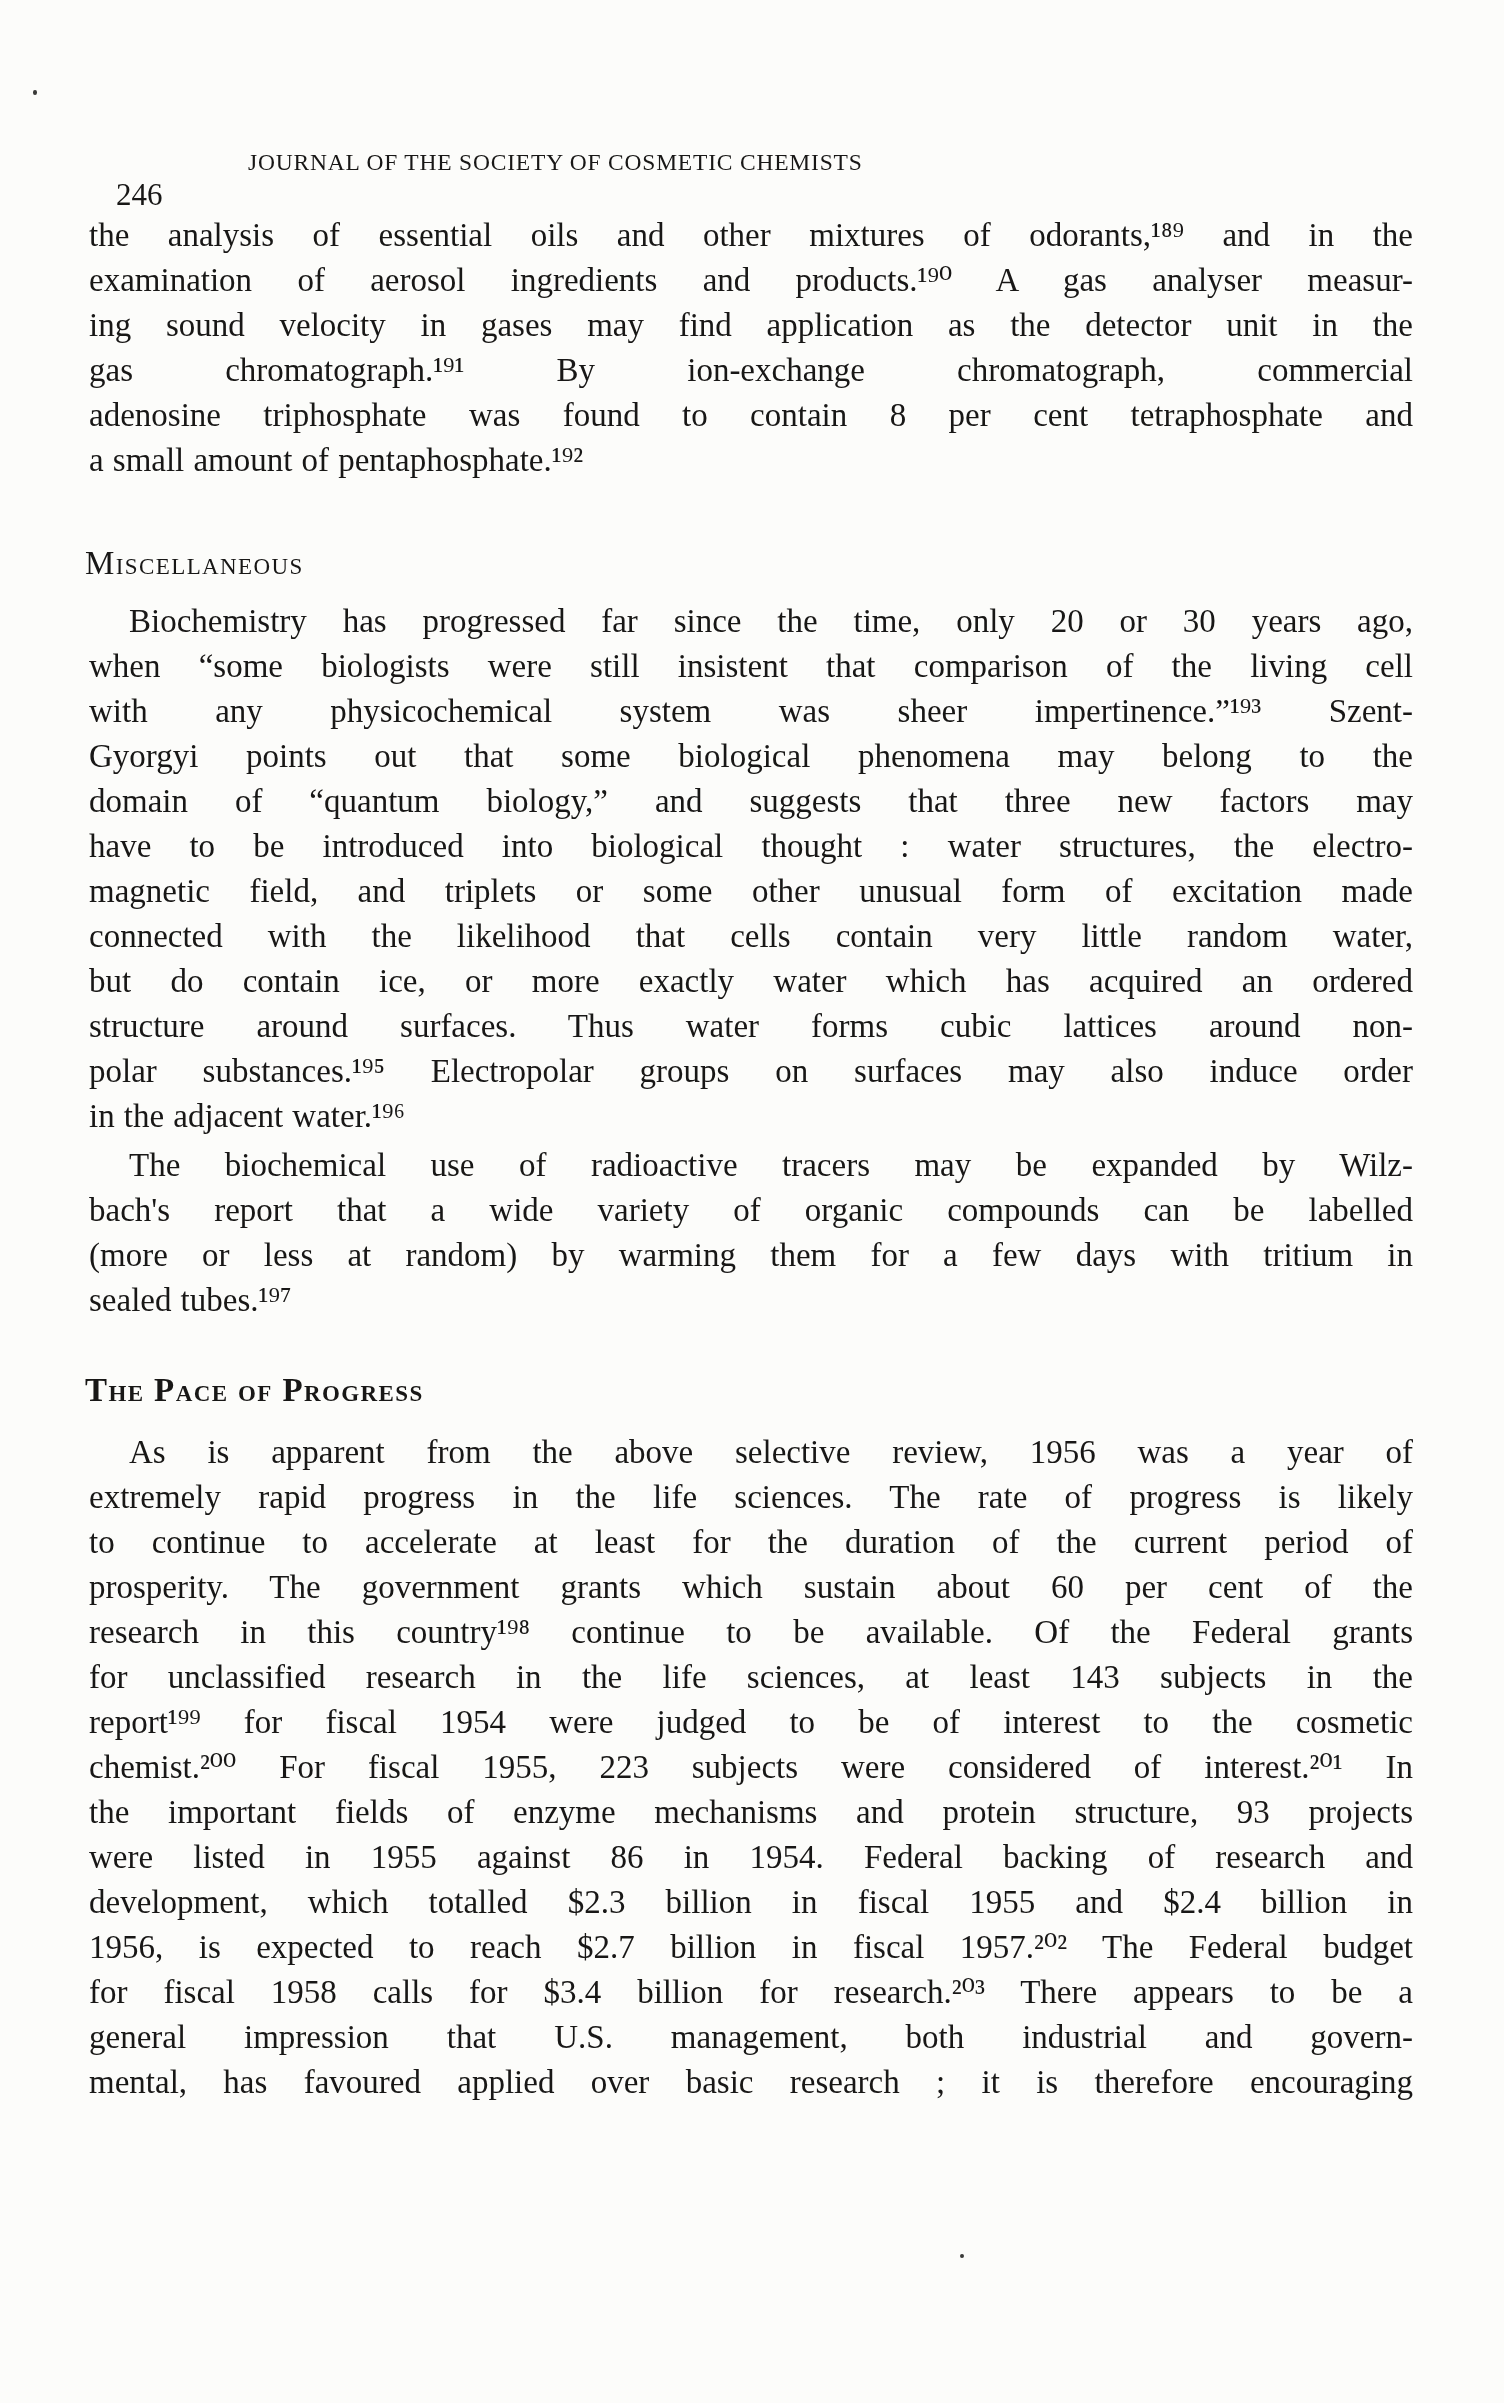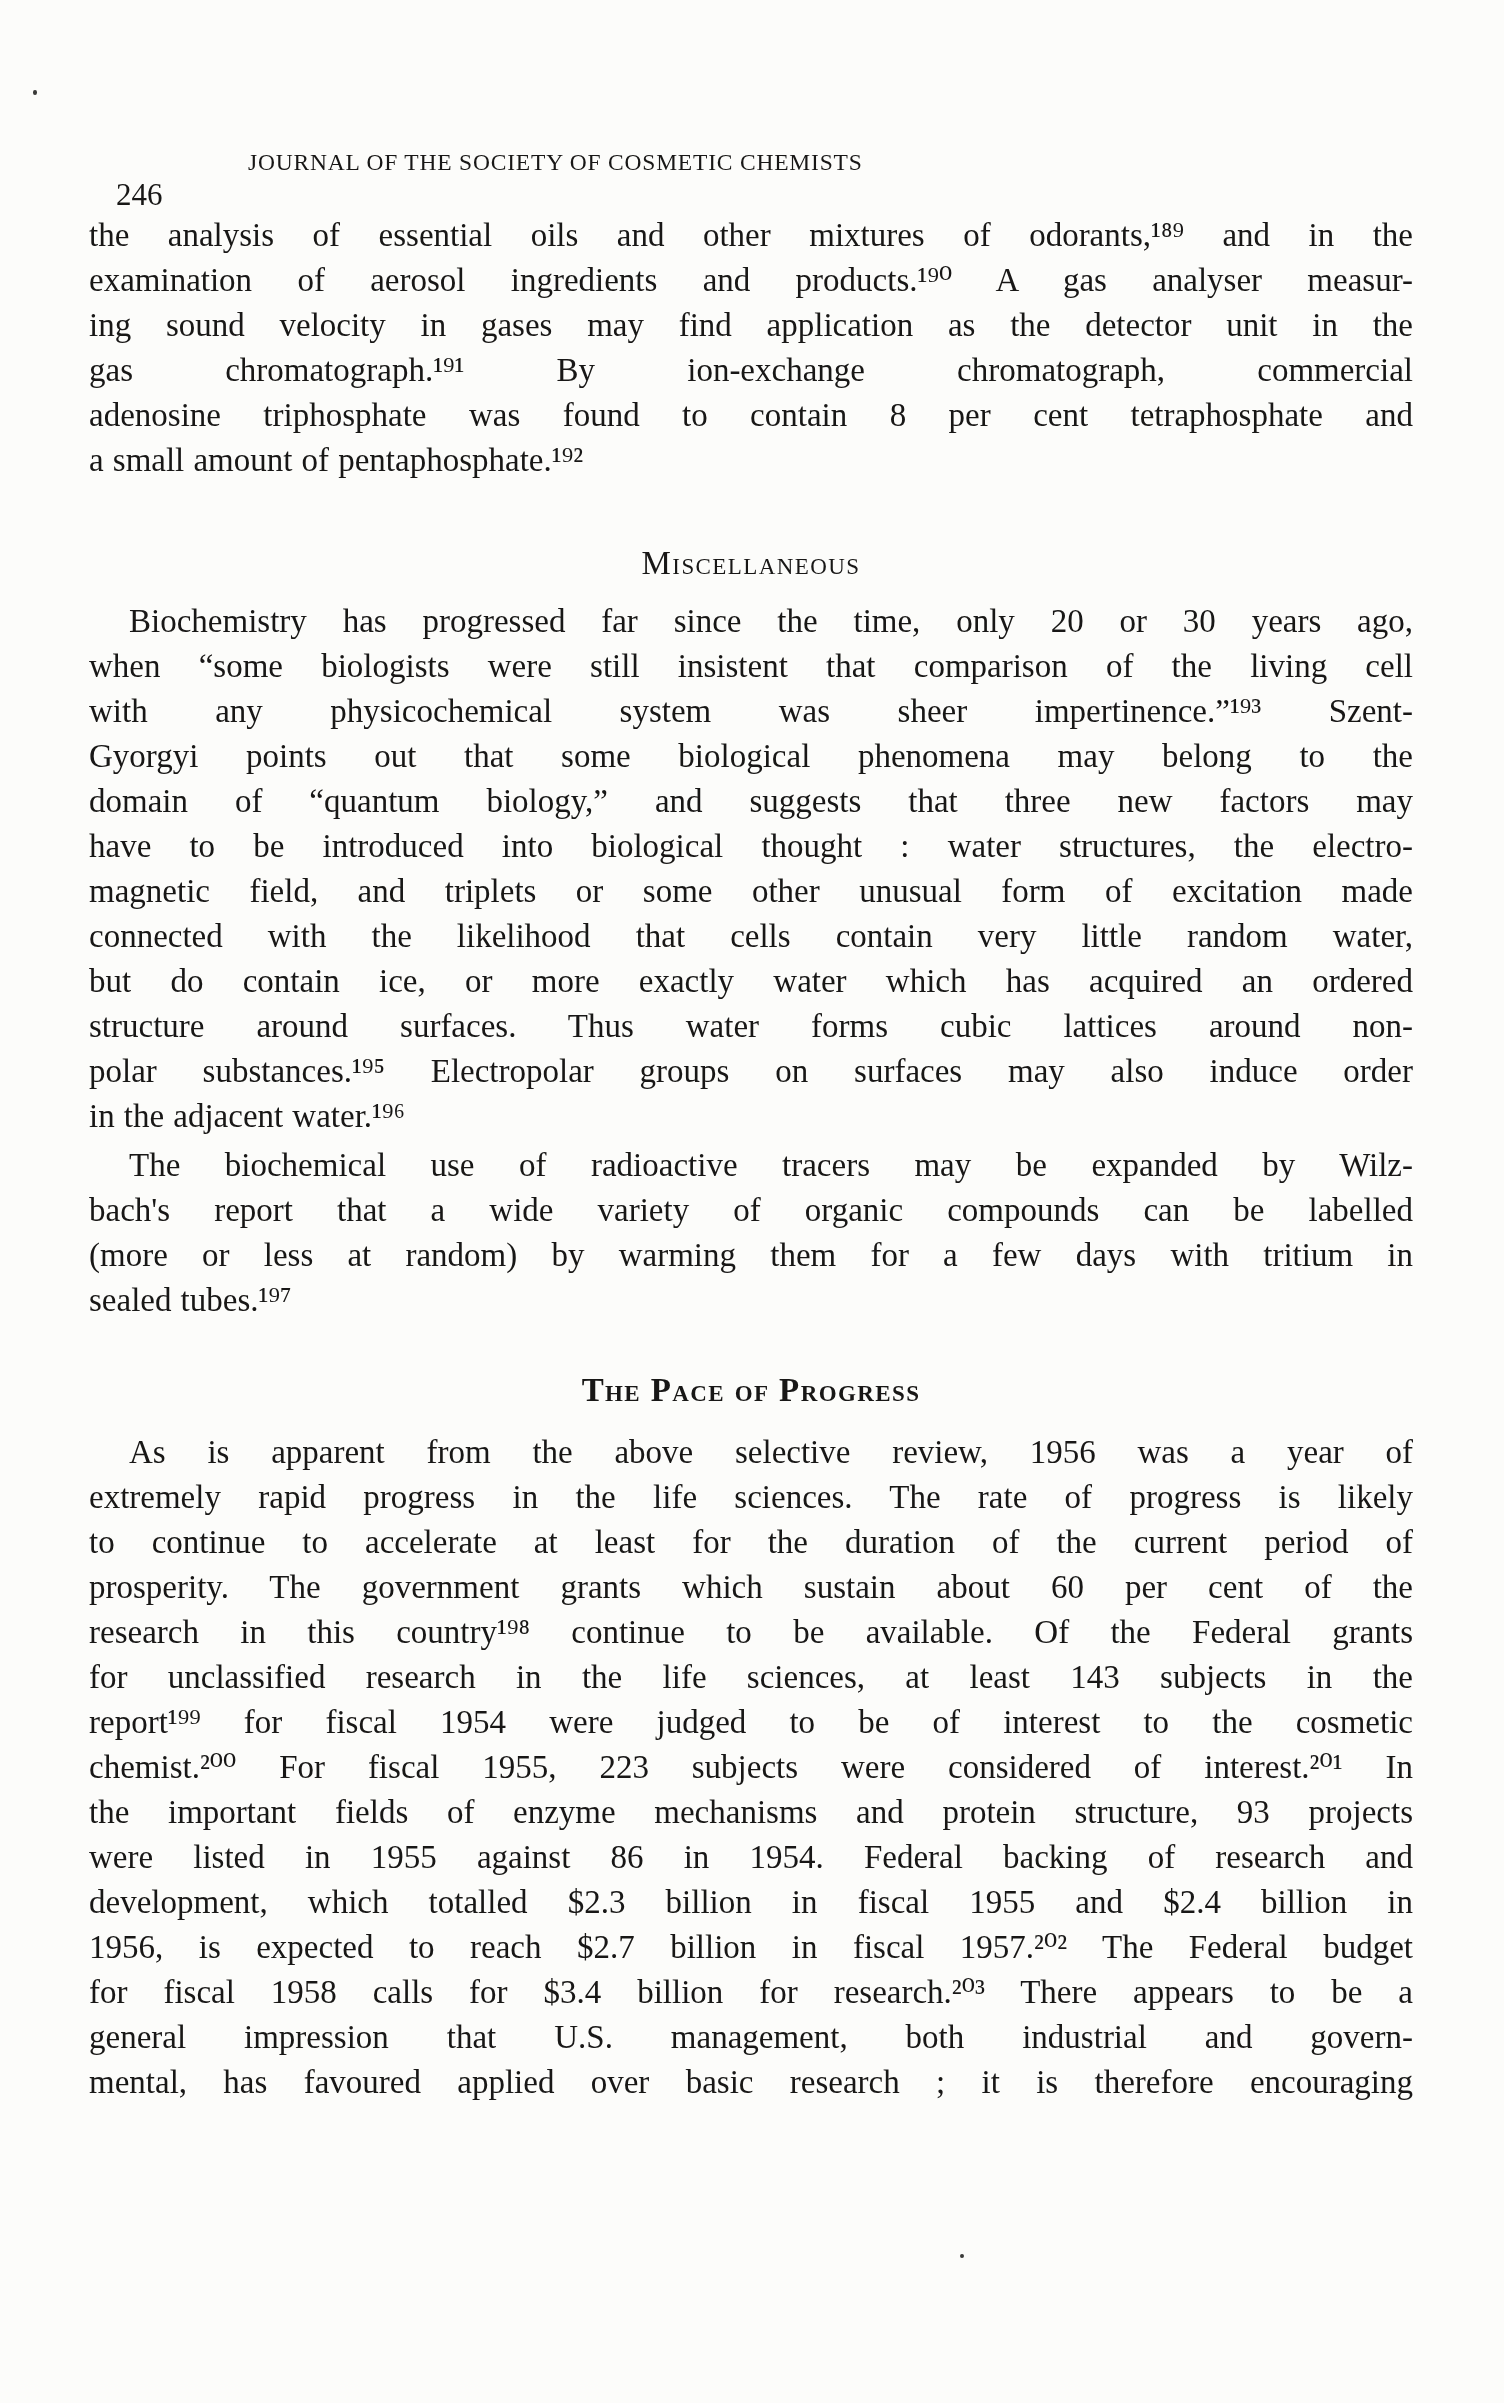"Miscellaneous" .sect-head { text-align: center -> left }
